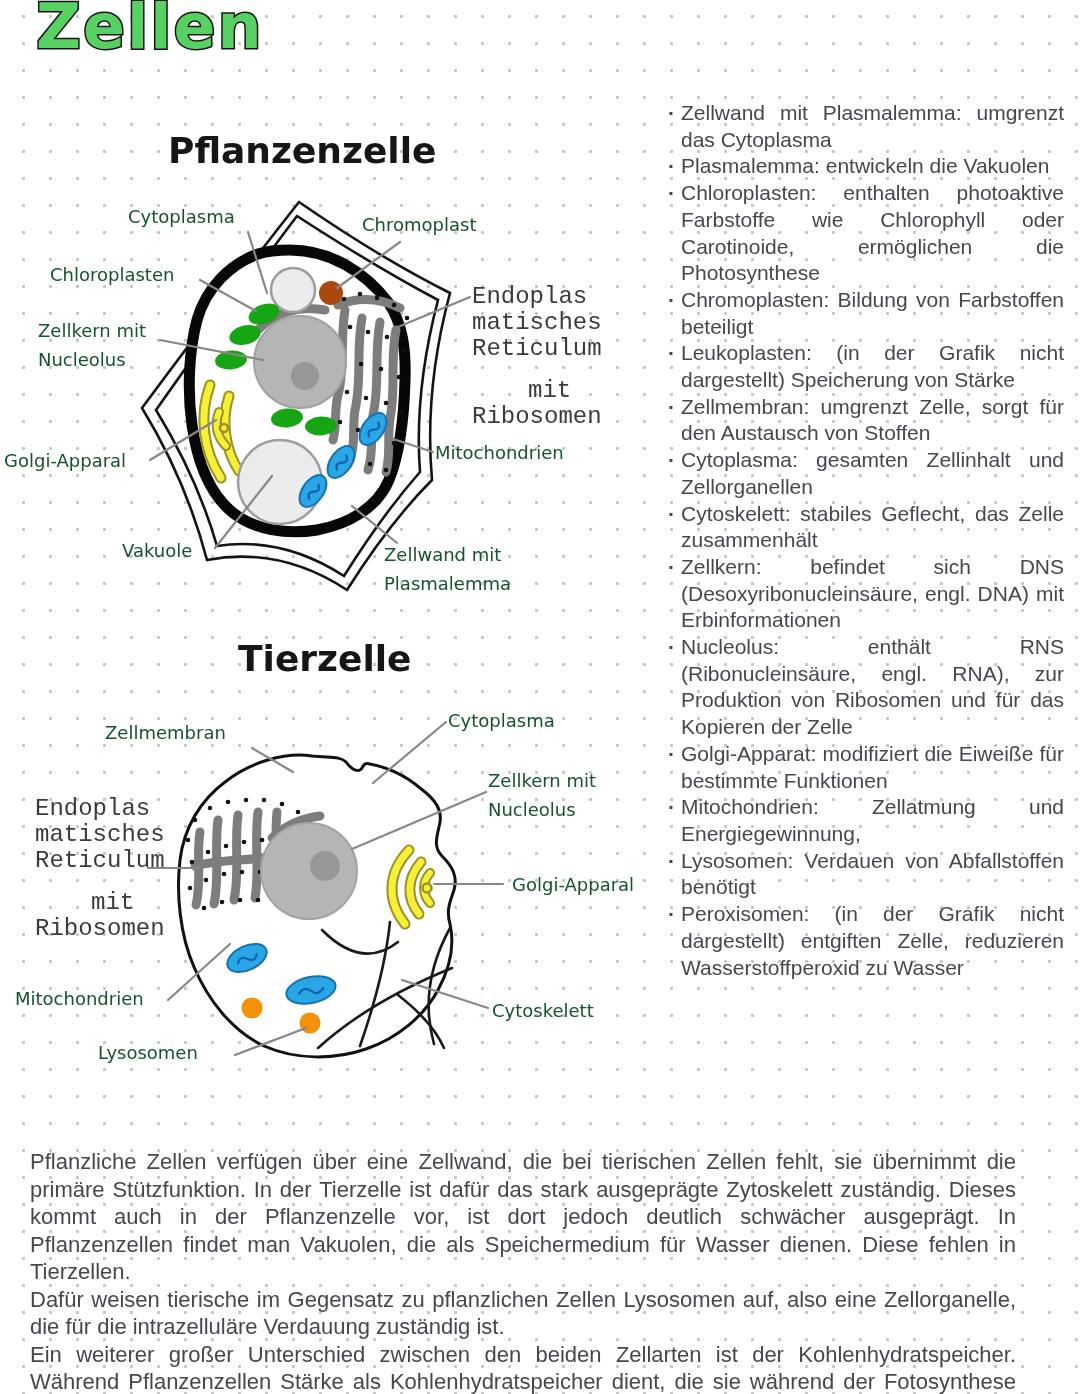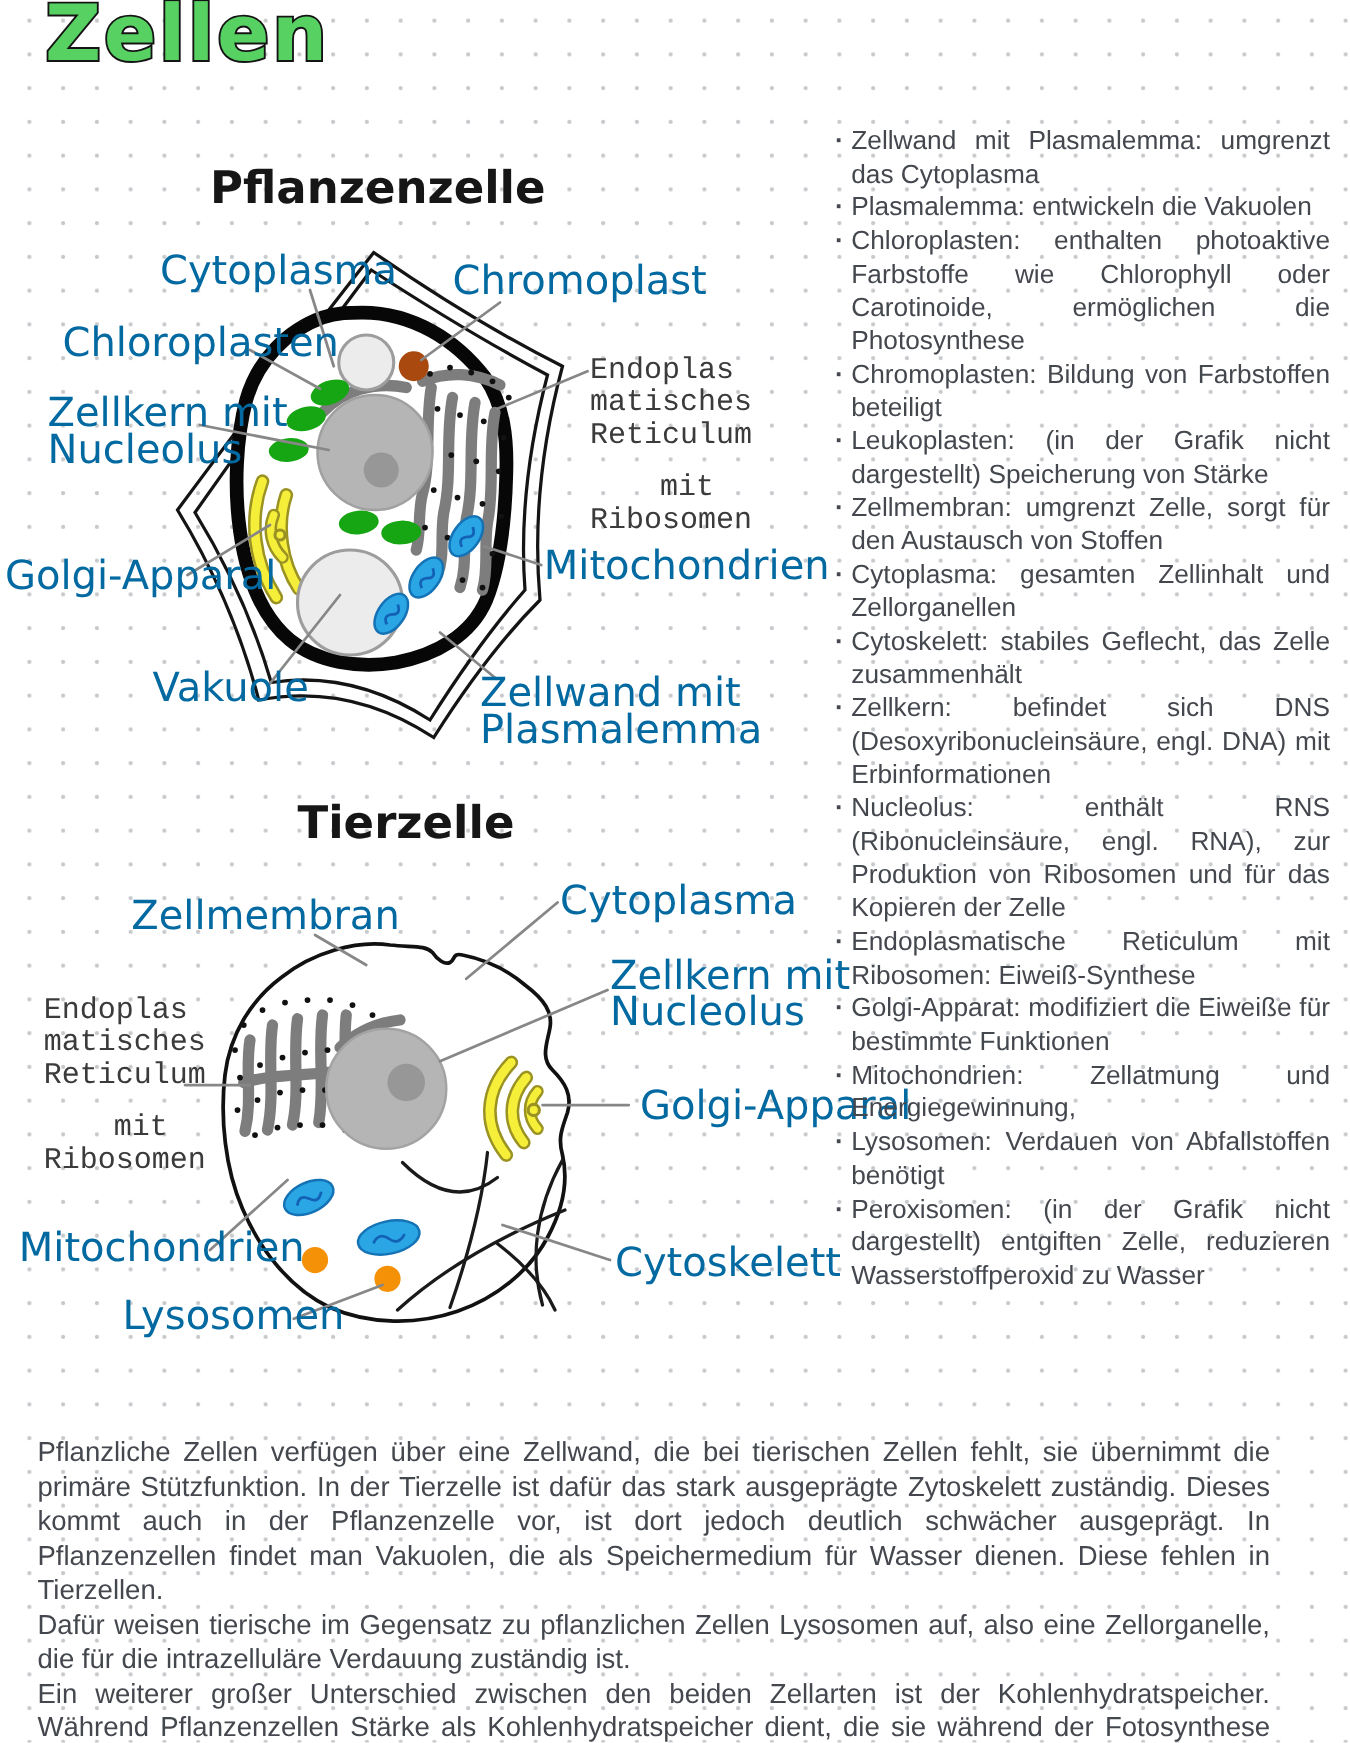"Cytoplasma" .cell-label { color: #0369a1 -> #14532d; font-size: 32px -> 18px }
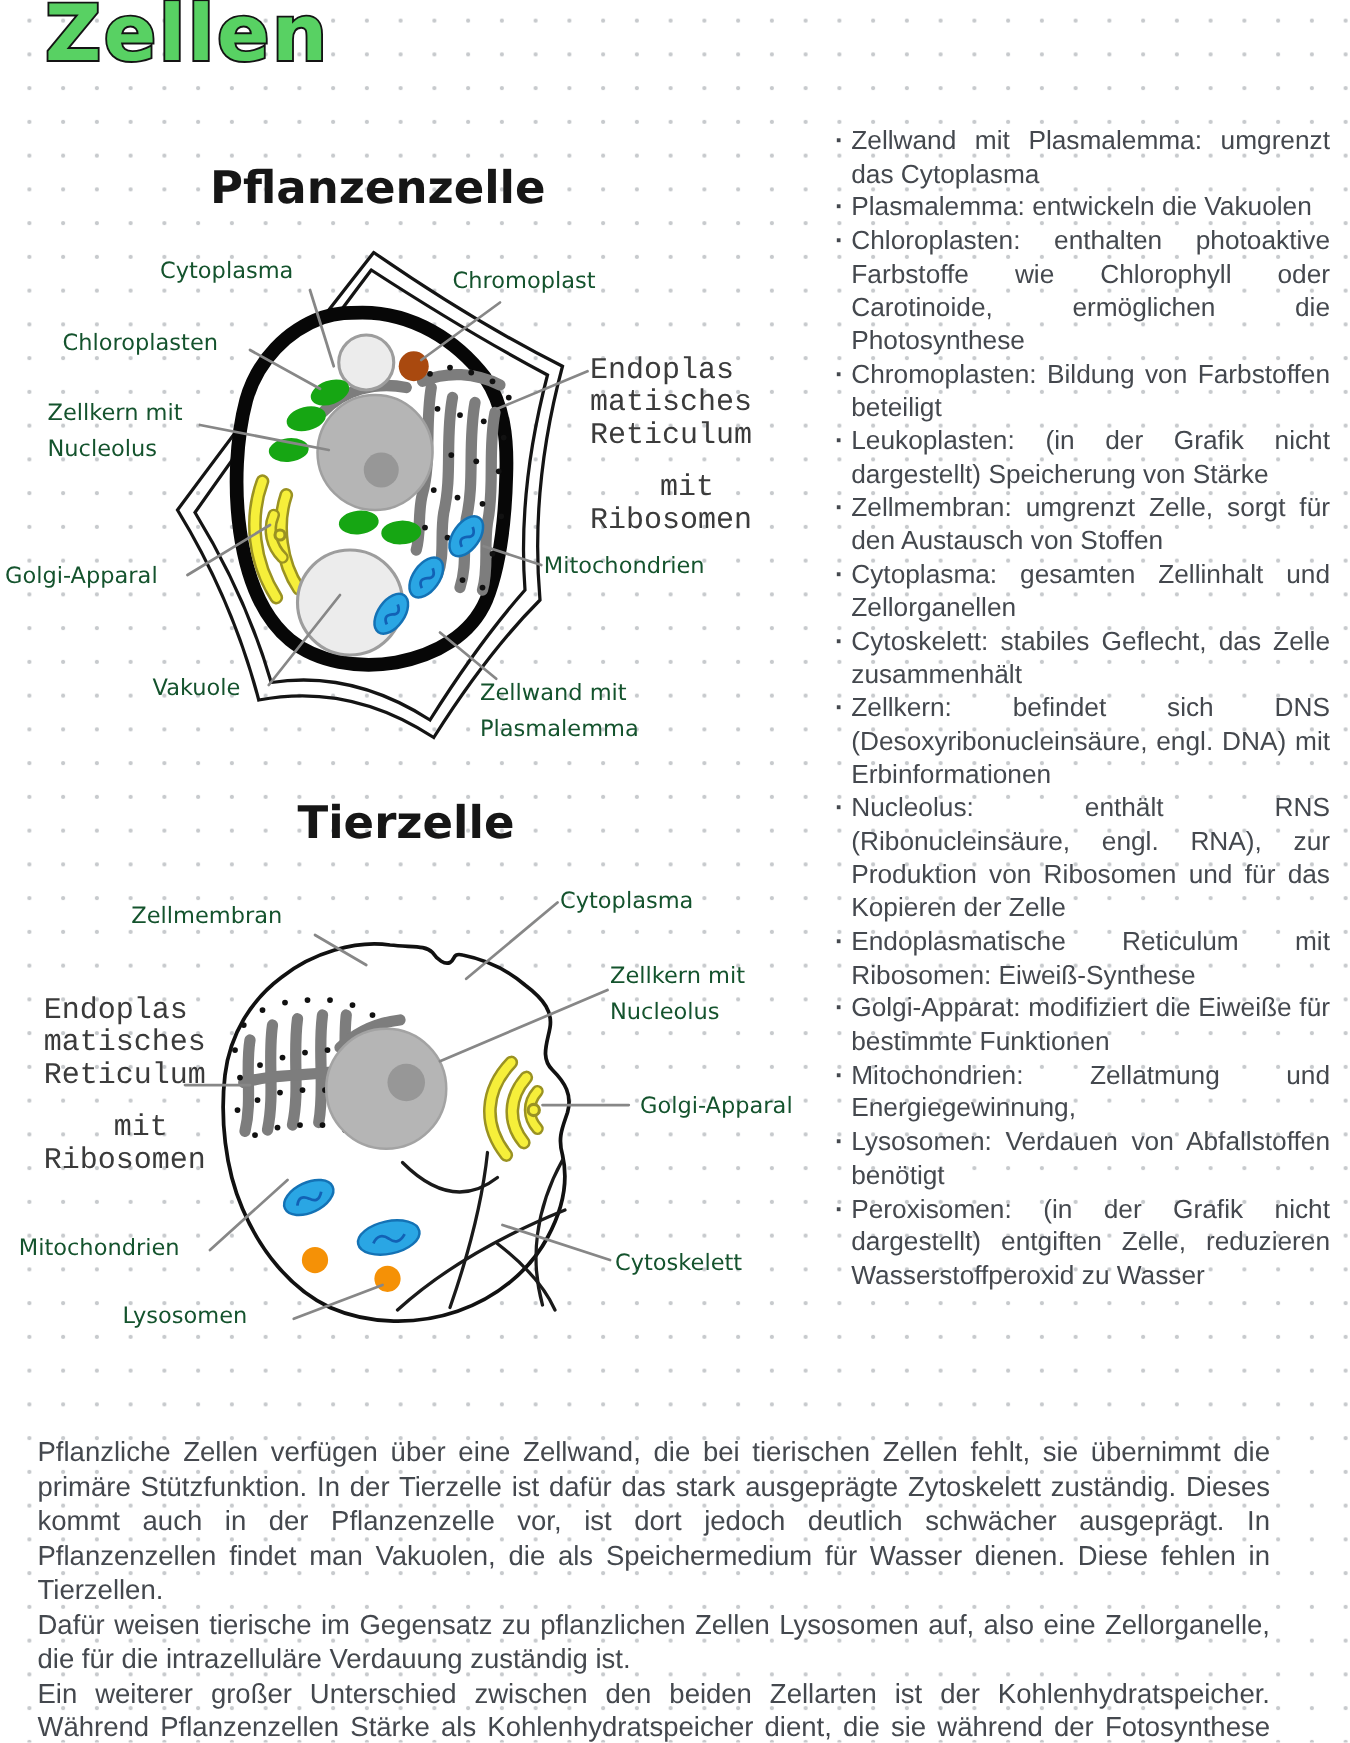"Endoplasmatische Reticulum mit" li { html: <li>Endoplasmatische Reticulum mit Ribosomen: Eiweiß-Synthese</li> -> none }
